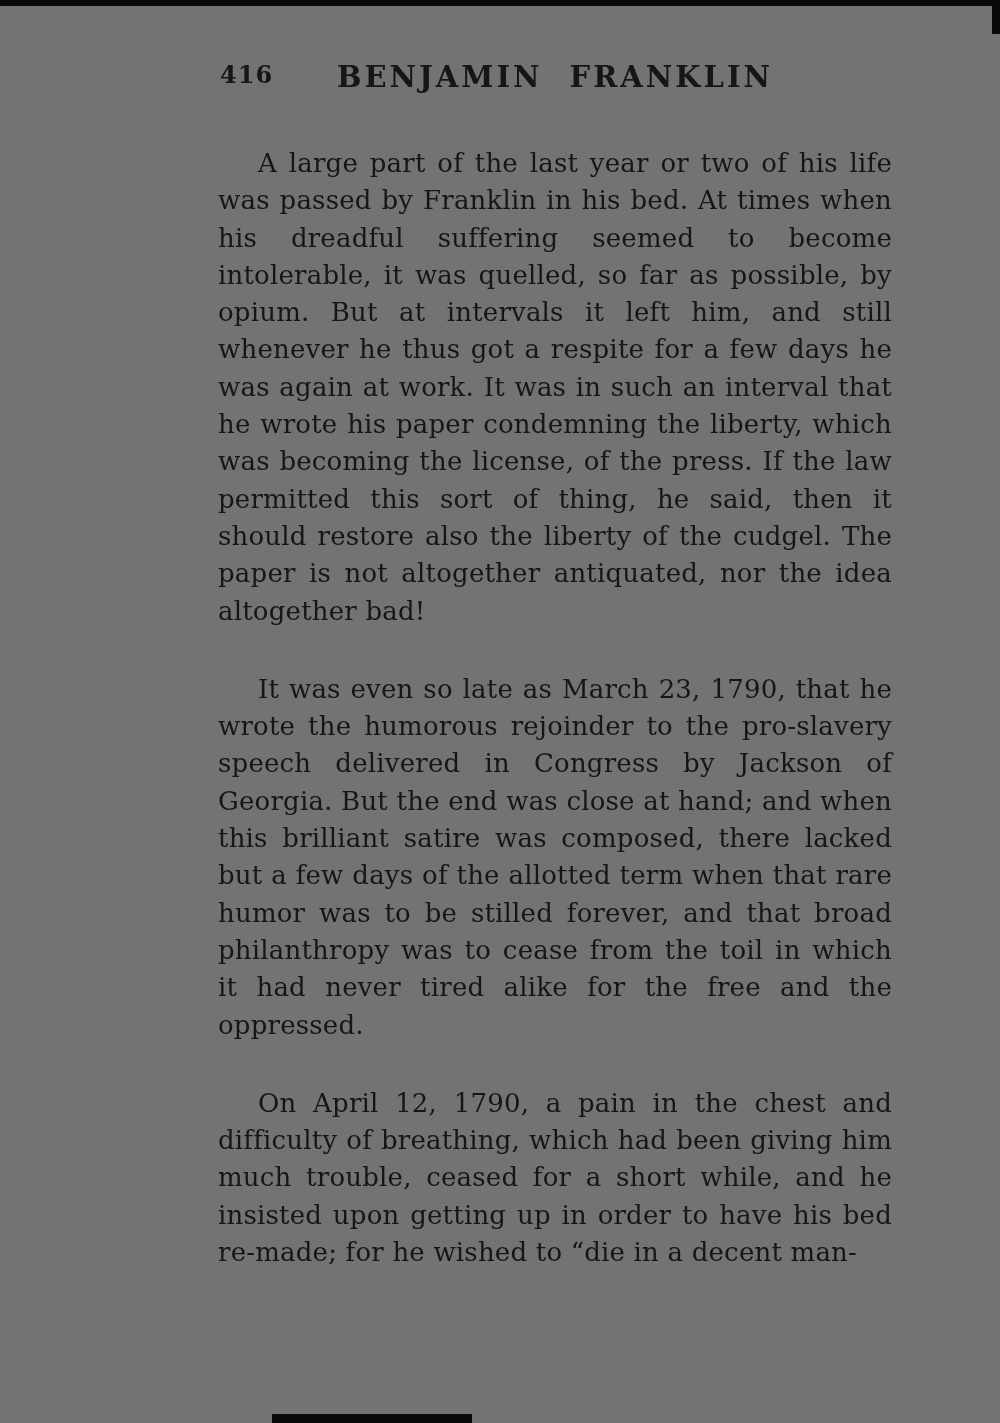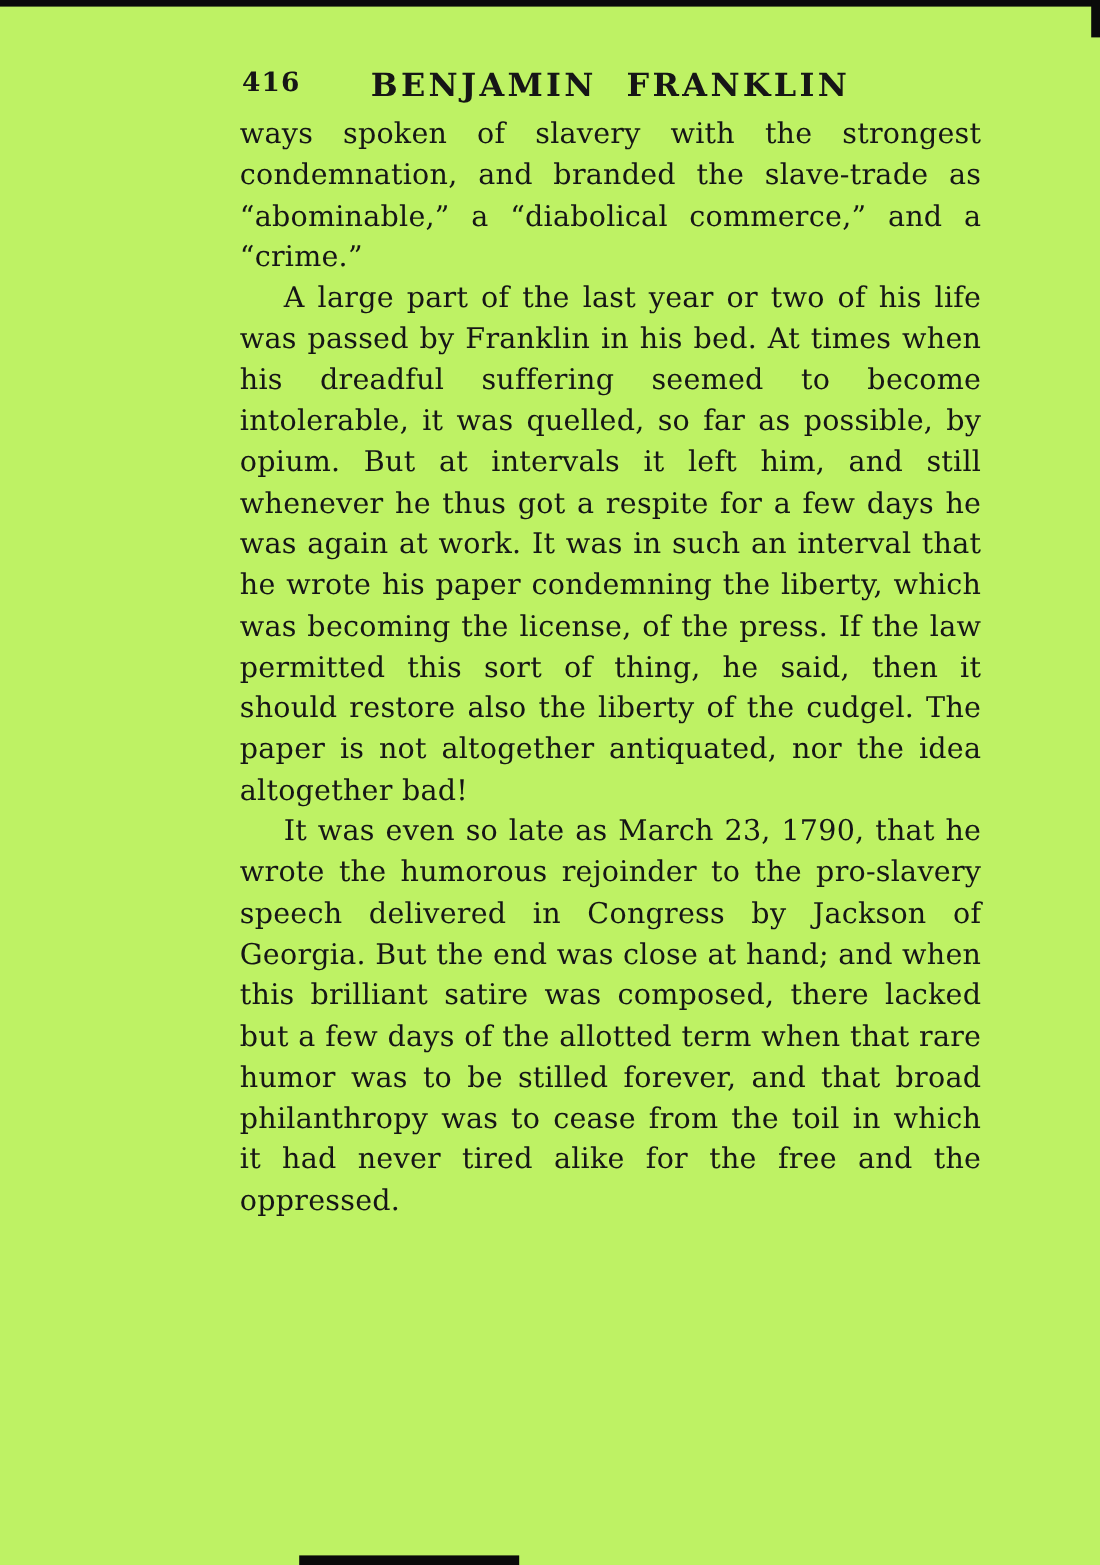"416" .page { background: #bef264 -> #737373 }
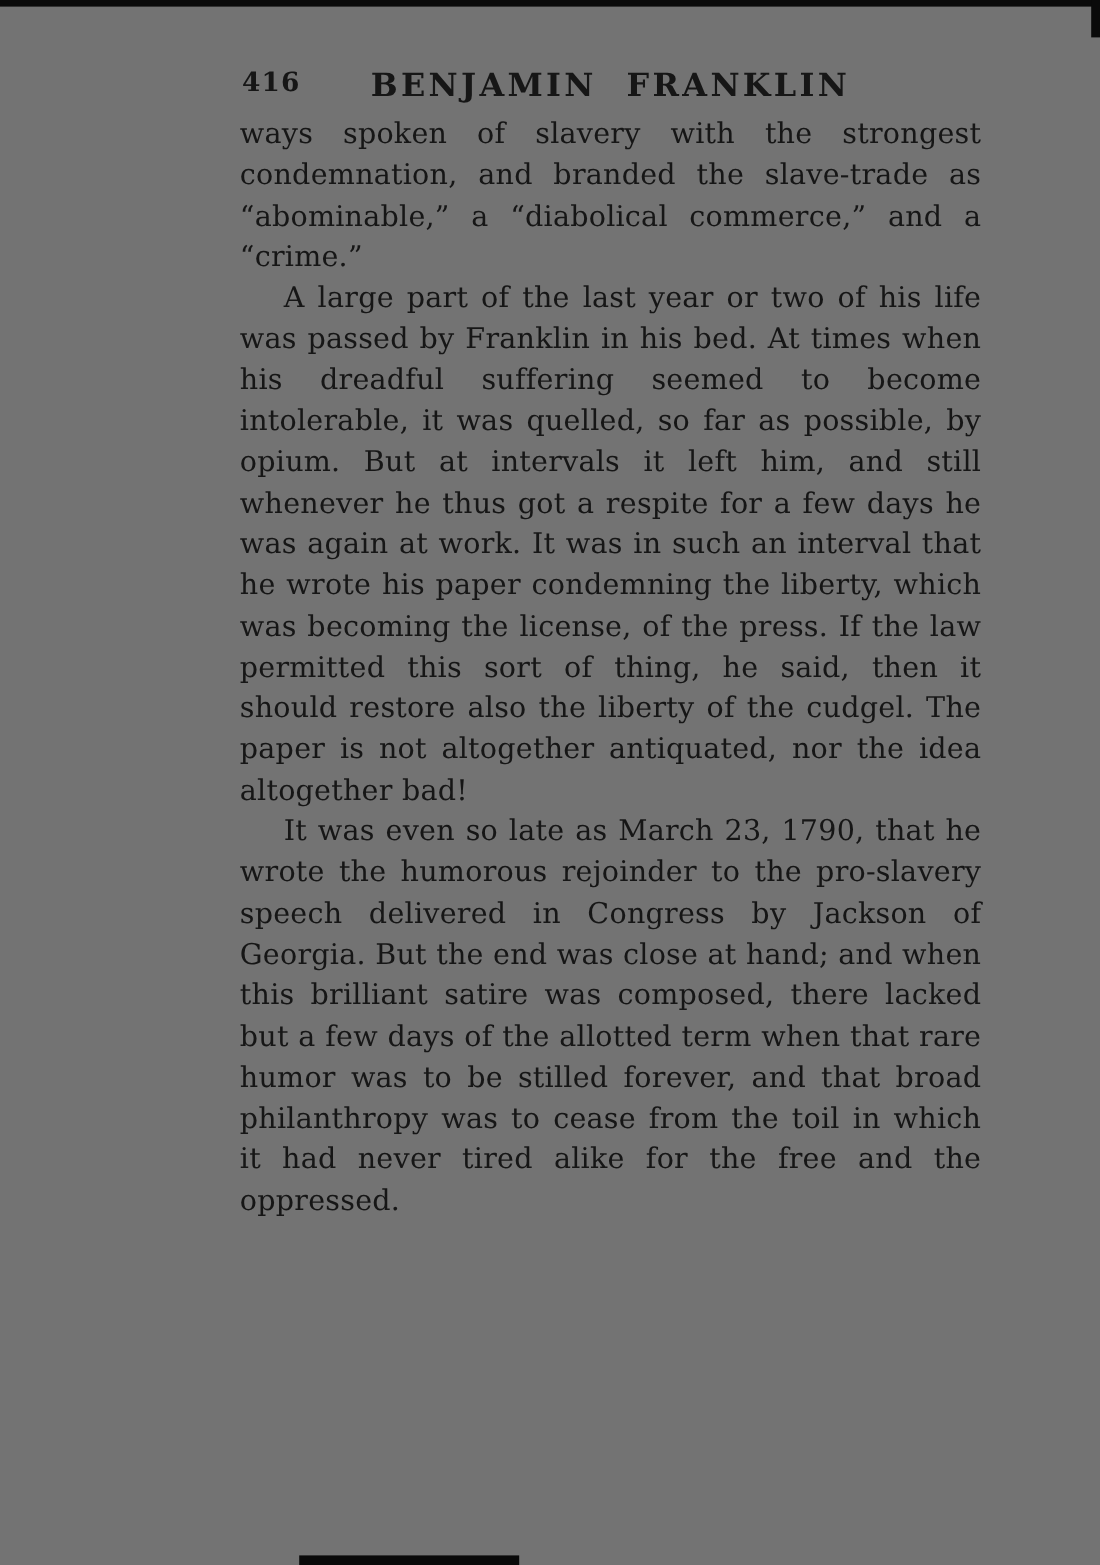"ways spoken of slavery with" p { html: <p>ways spoken of slavery with the strongest condemnation, and branded the slave-trade as “abominable,” a “diabolical commerce,” and a “crime.”</p> -> none }
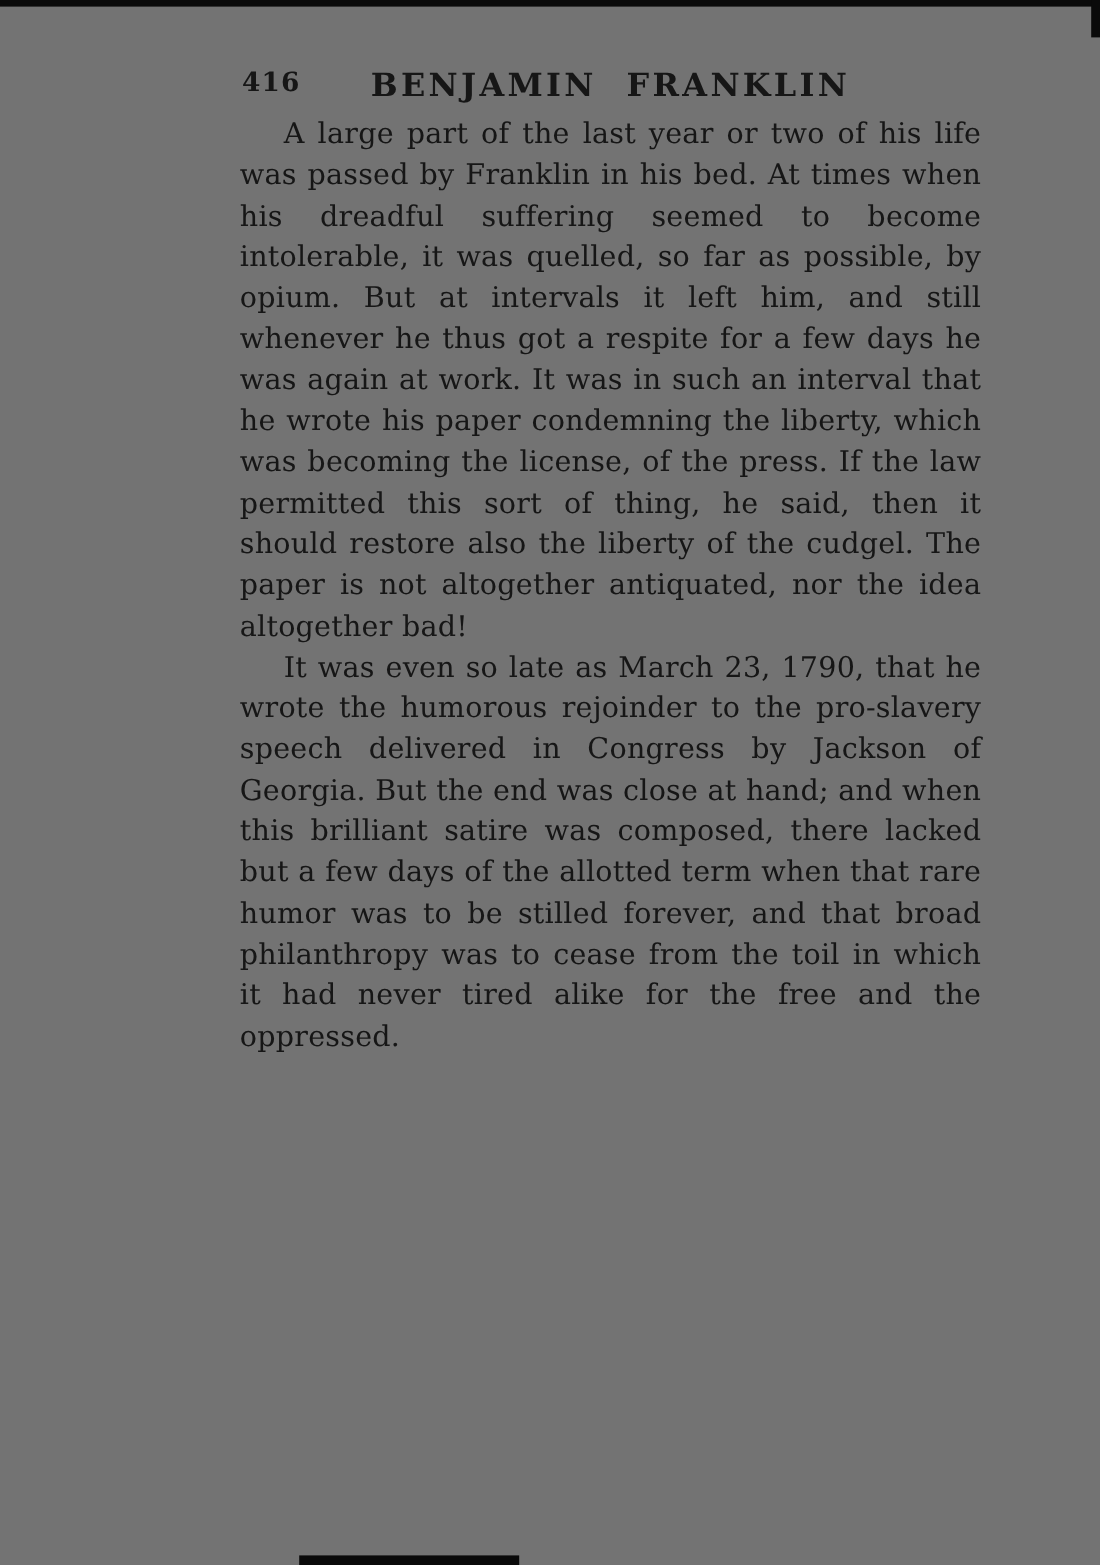"A large part of the" .body-text p.indent { margin-top: none -> 41px }
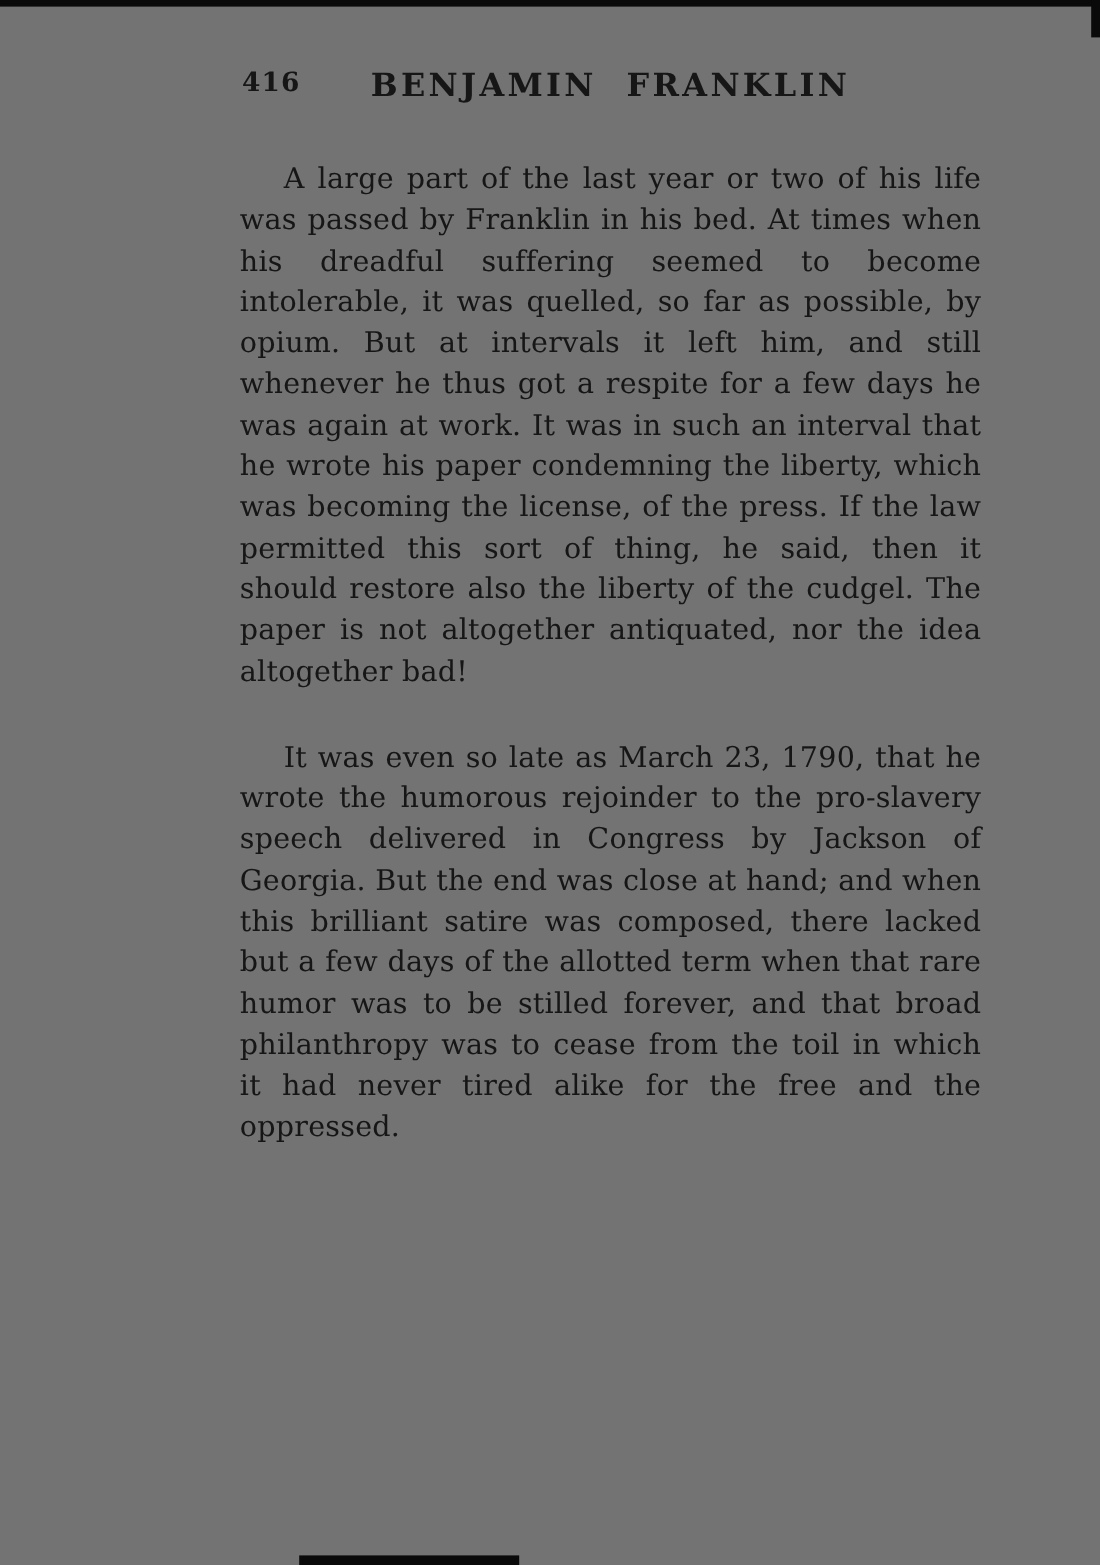"On April 12, 1790, a" p.indent { html: none -> <p>On April 12, 1790, a pain in the chest and difficulty of breathing, which had been giving him much trouble, ceased for a short while, and he insisted upon getting up in order to have his bed re-made; for he wished to “die in a decent man-</p> }
